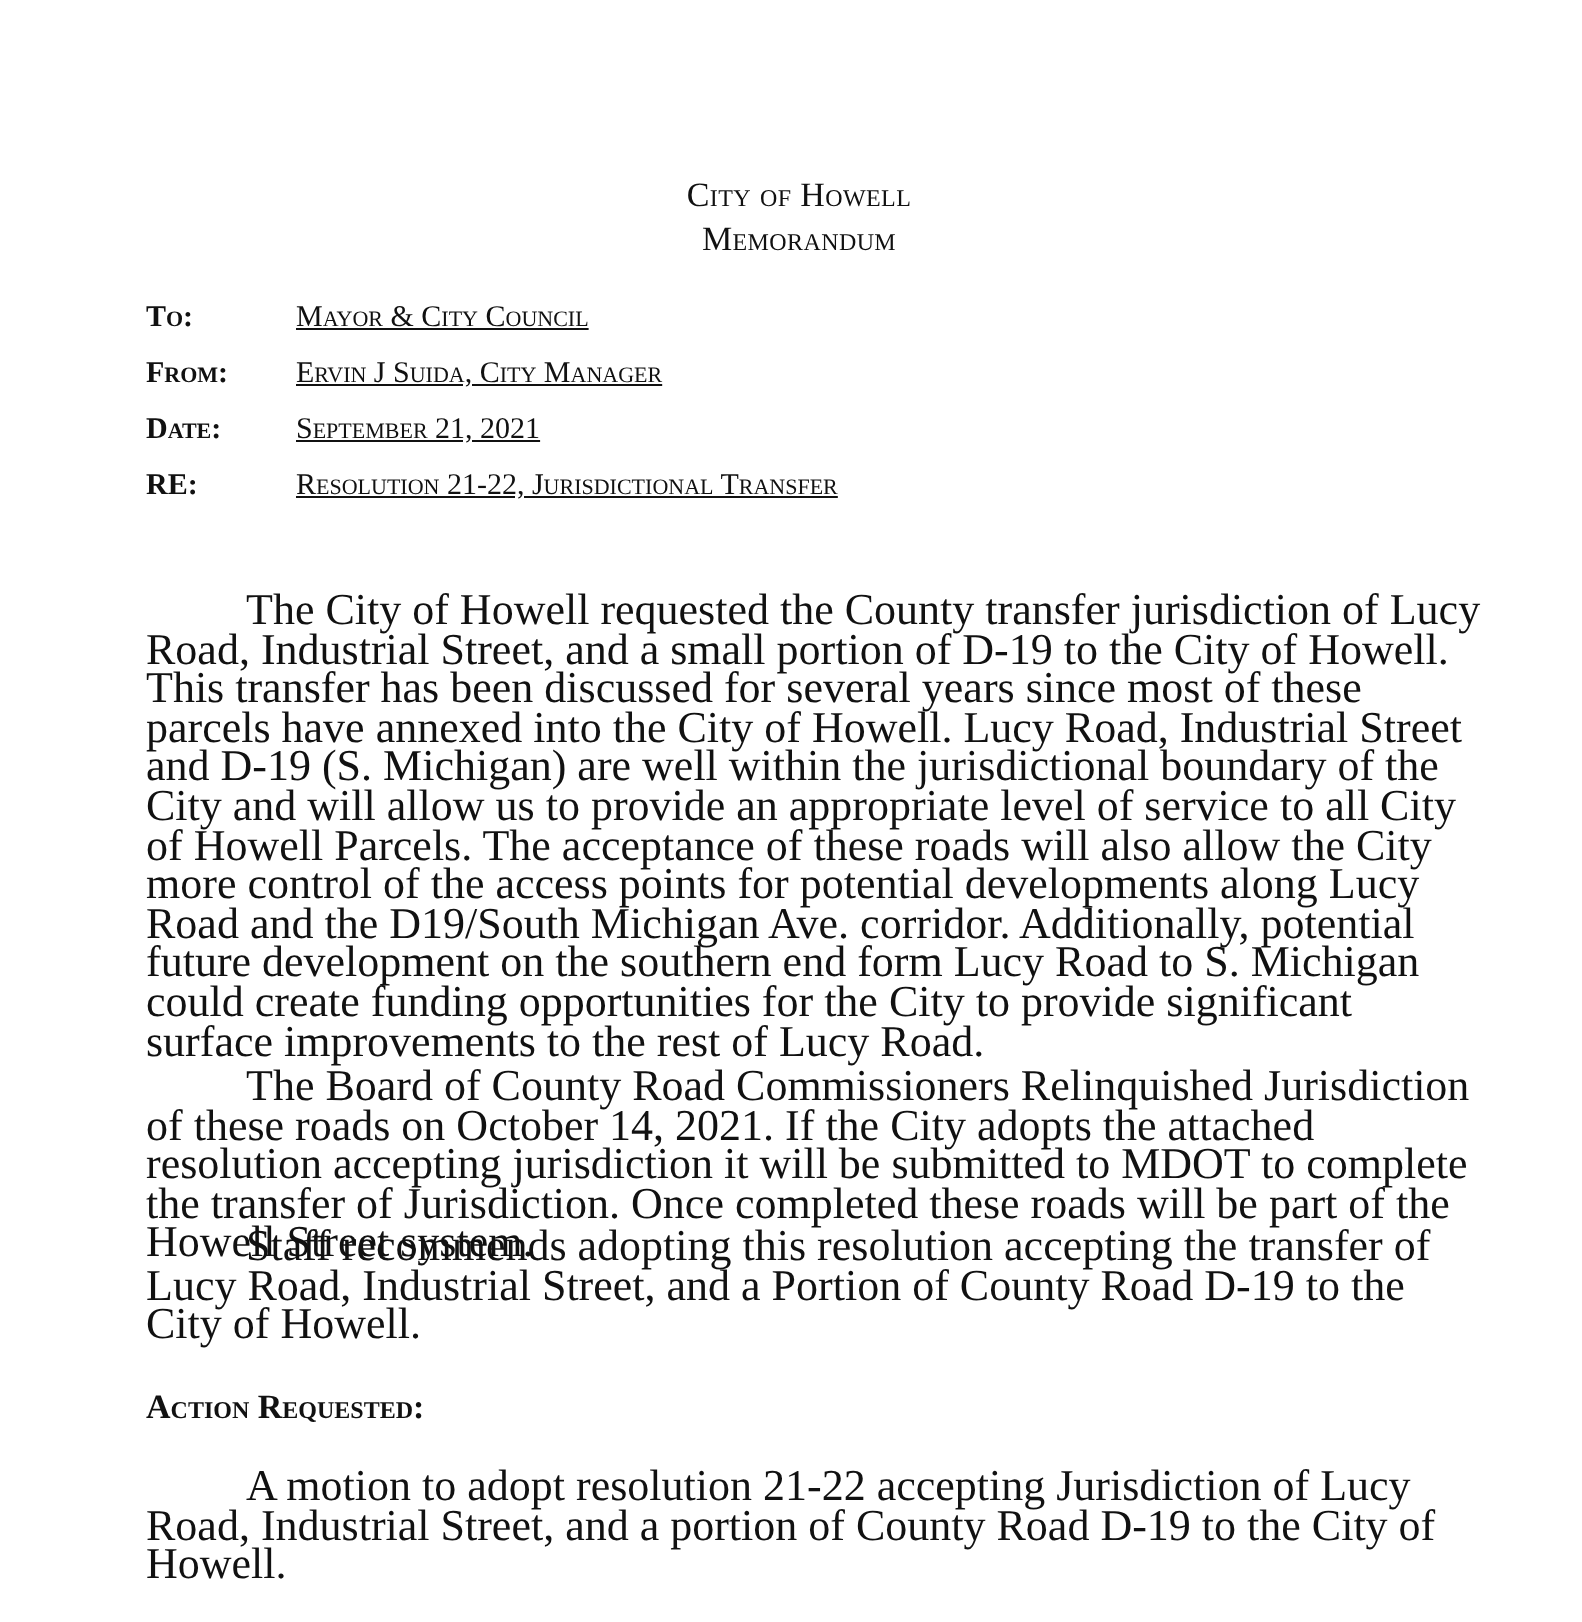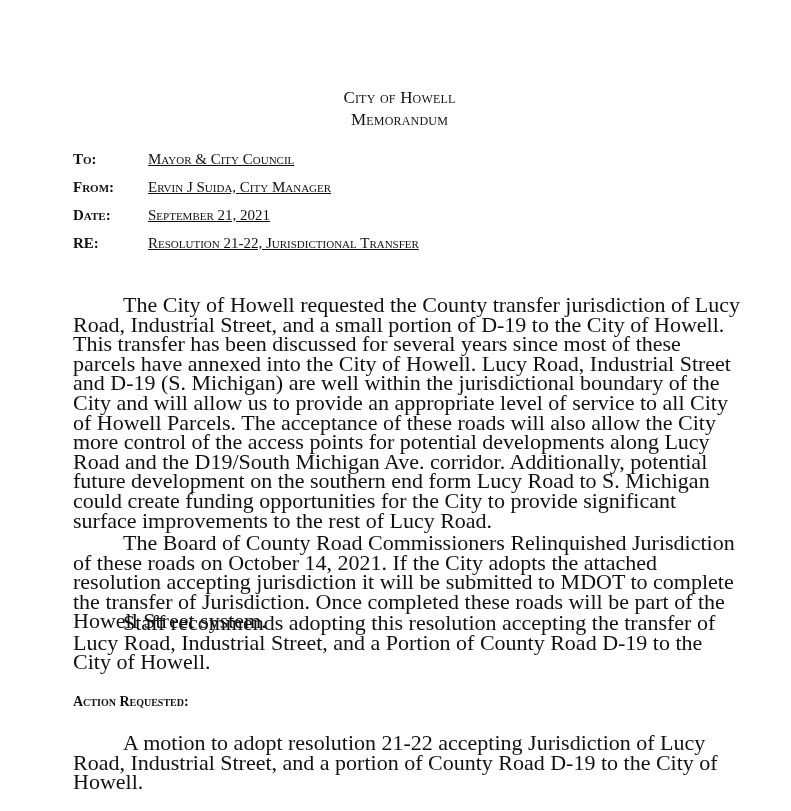"Action Requested:" .section-head { font-size: 14px -> 17px }
